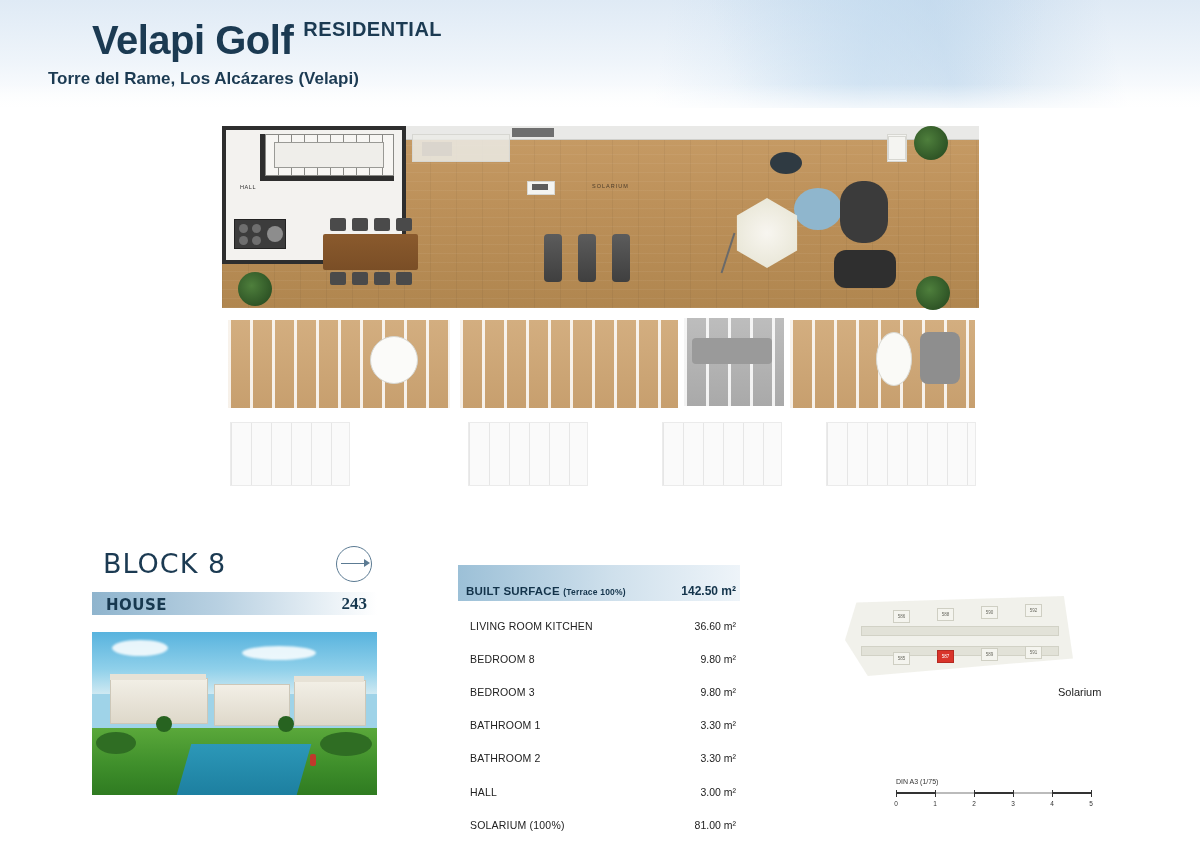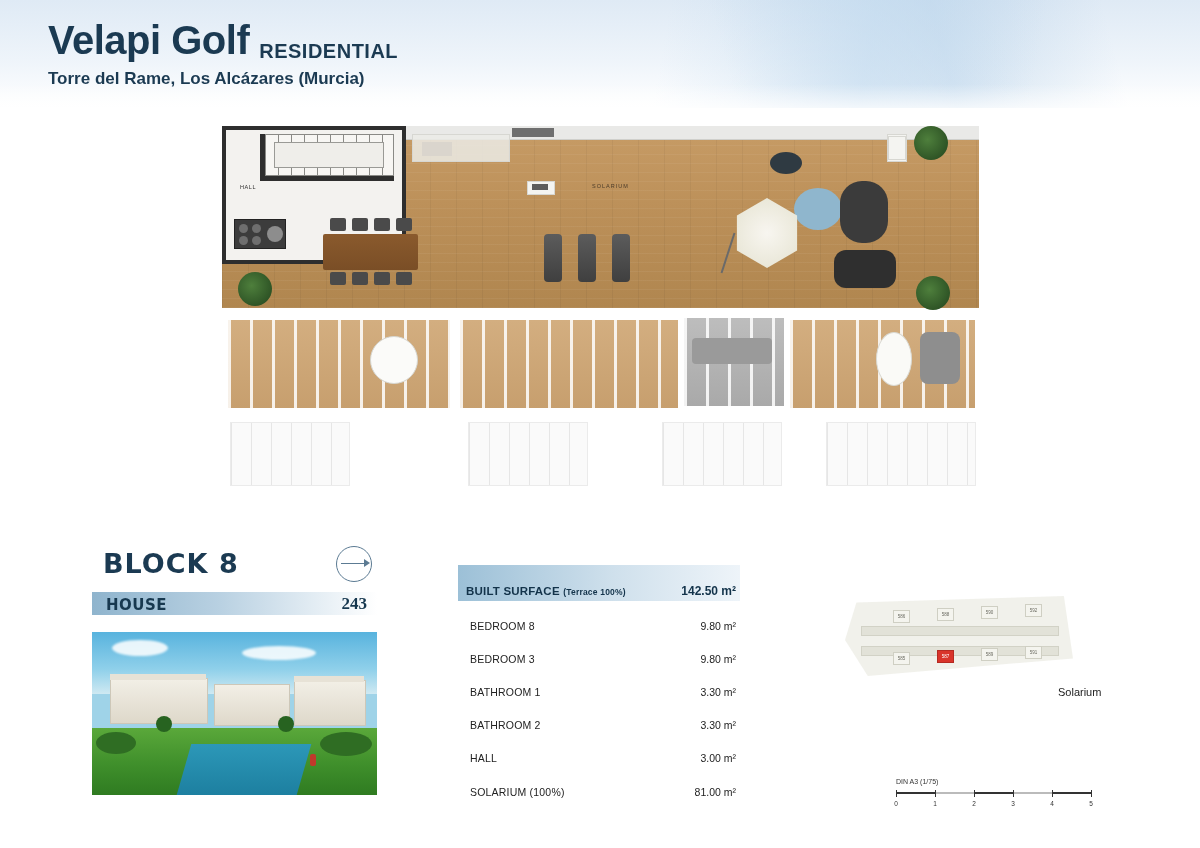"Velapi Golf" .title-row { align-items: flex-end -> flex-start; margin-left: none -> 44px }
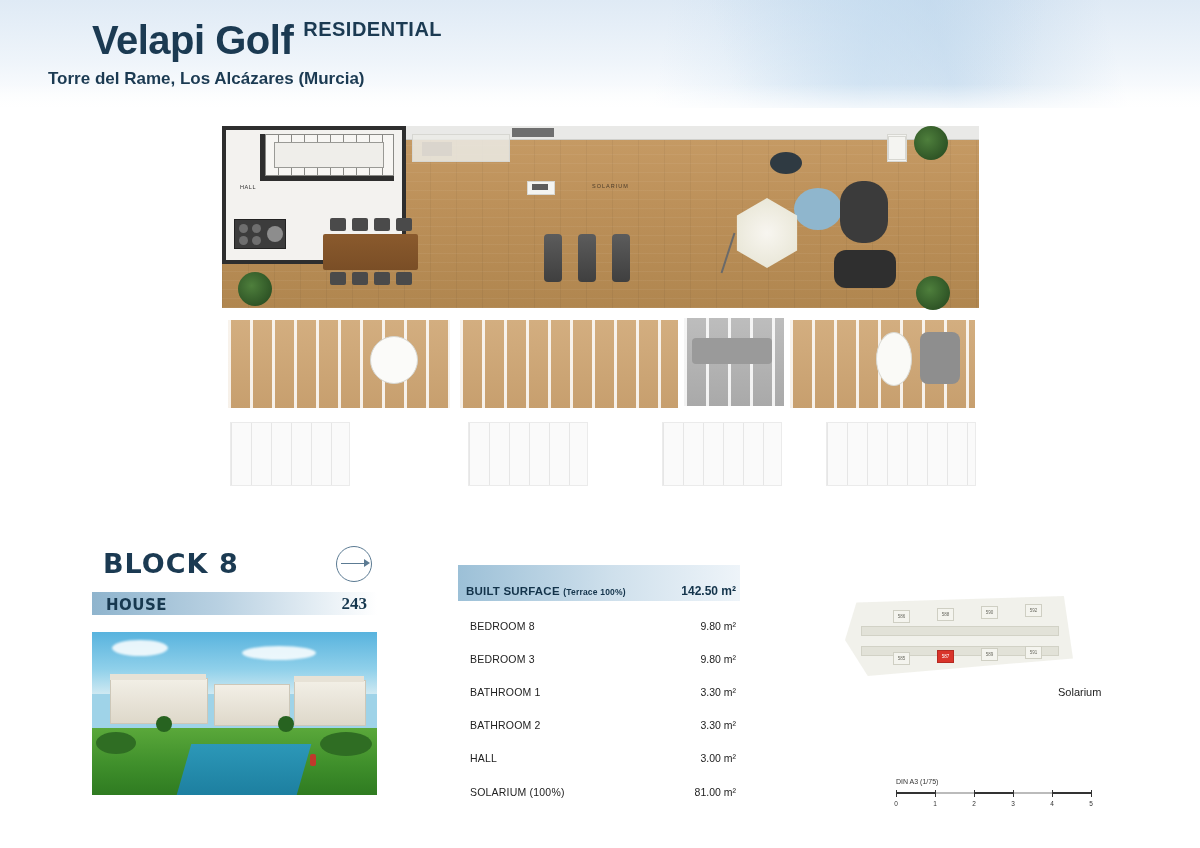"Torre del Rame, Los Alcázares" div.title-loc { text: Murcia -> Velapi }
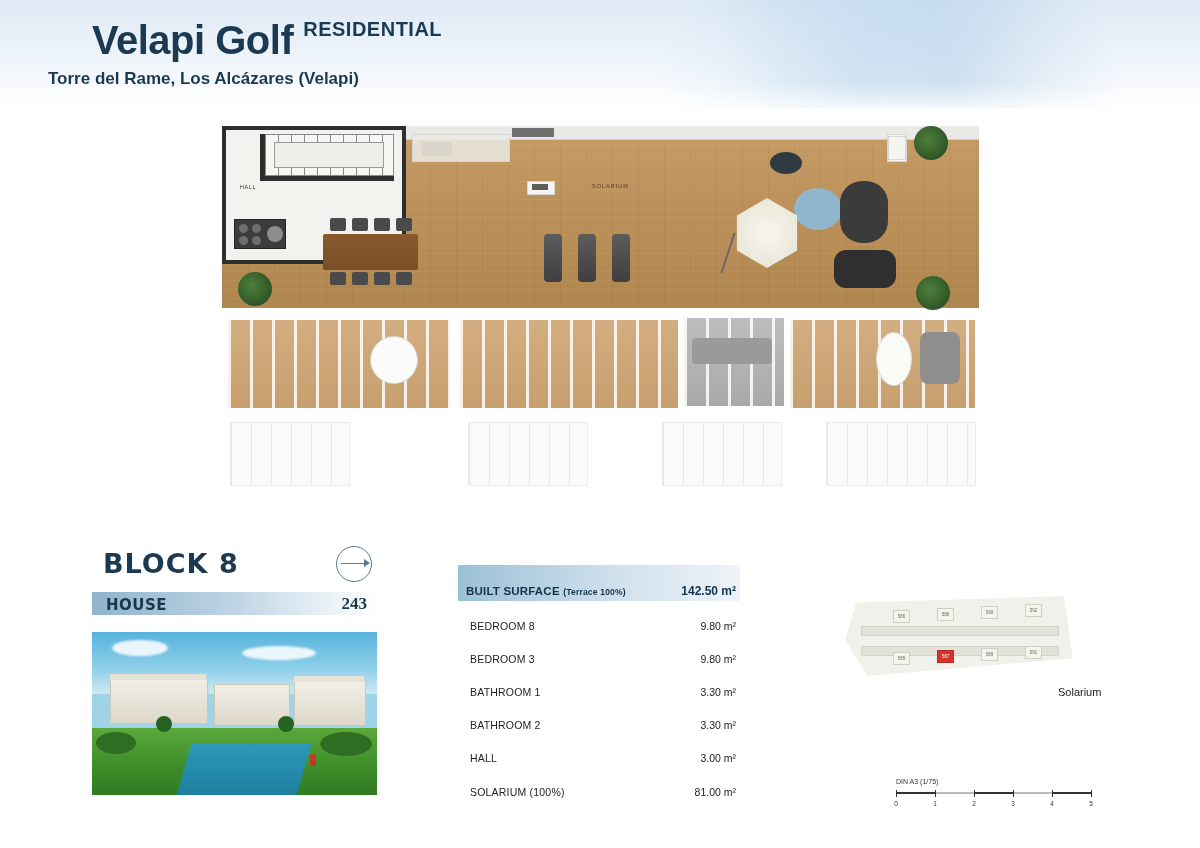"BLOCK 8" .block-title { font-weight: bold -> normal }
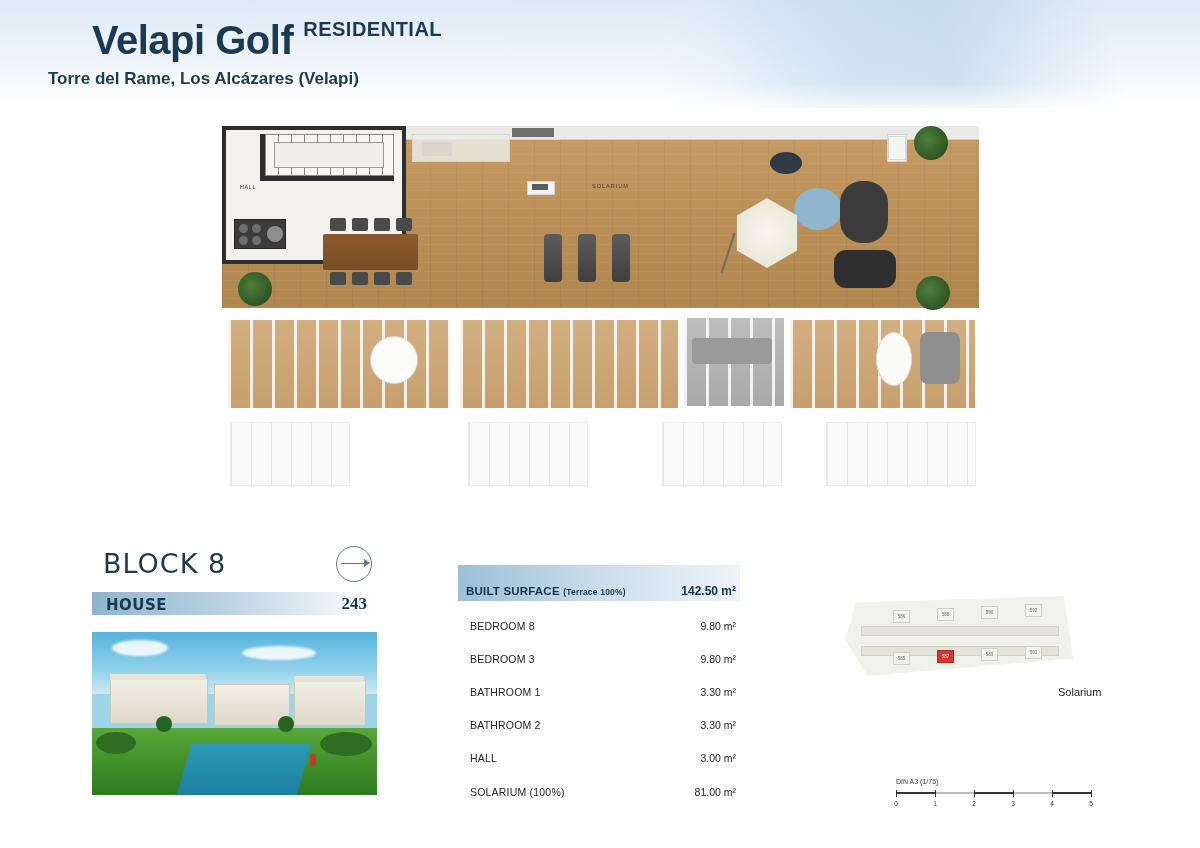"LIVING ROOM KITCHEN" div.srow { html: none -> <div> <span>LIVING ROOM KITCHEN</span> <span>36.60 m²</span> </div> }
